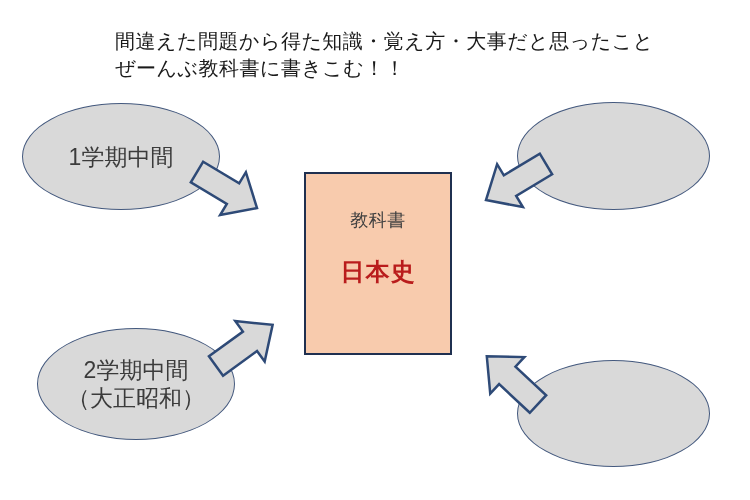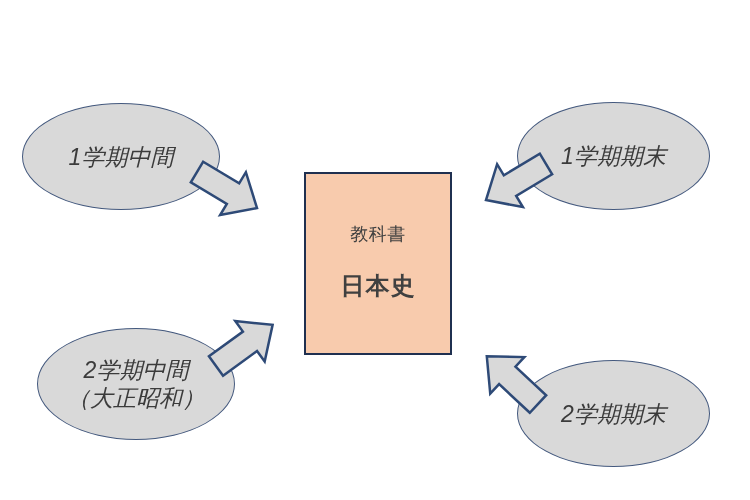"間違えた問題から得た知識・覚え方・大事だと思ったこと" div.header { html: none -> <div> <div>間違えた問題から得た知識・覚え方・大事だと思ったこと</div> <div>ぜーんぶ教科書に書きこむ！！</div> </div> }
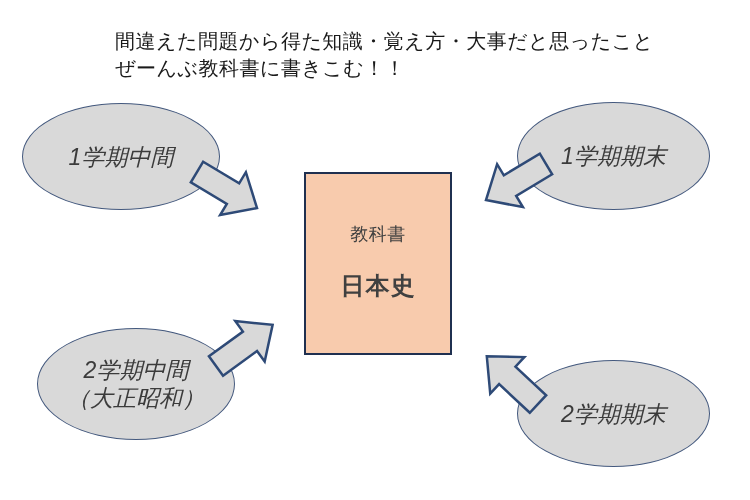"1学期中間" .ellipse .elabel { font-style: italic -> none }
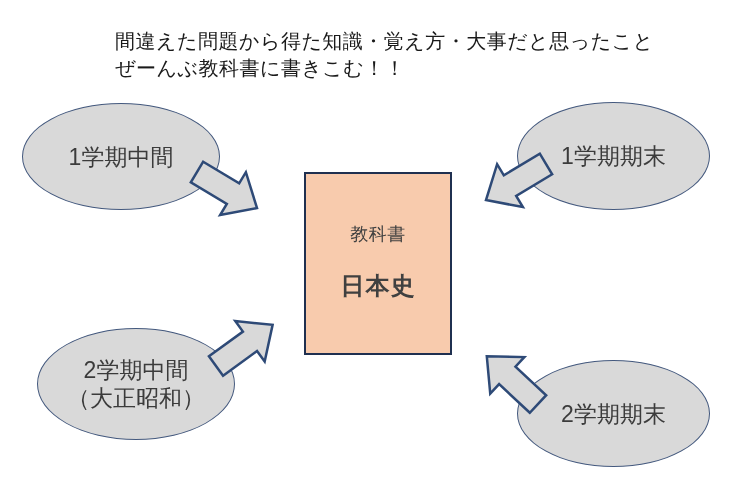"1学期期末" span { html: <span>1学期期末</span> -> none }
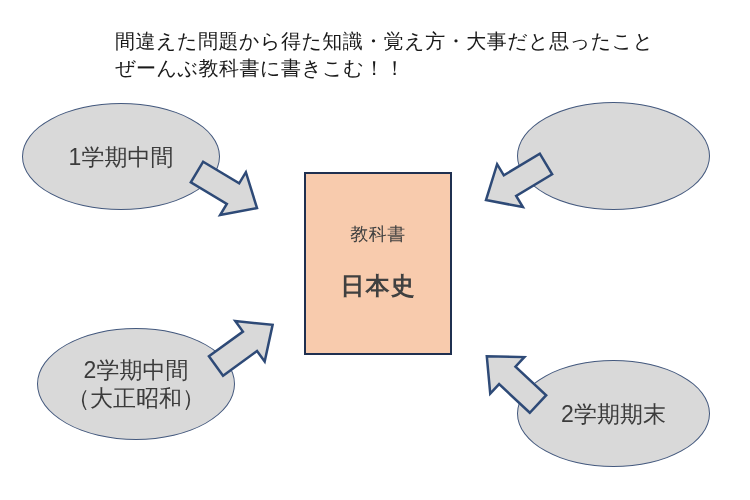"教科書" .textbook .sub { margin-top: 48px -> 34px }
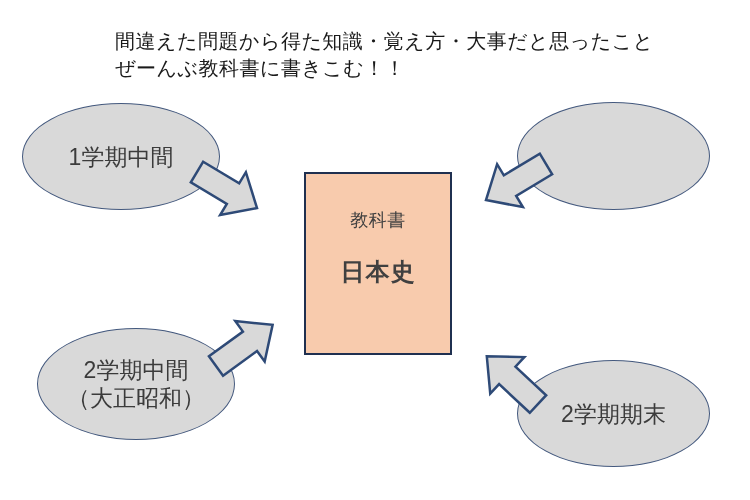"日本史" .textbook .title { color: #404040 -> #b91c1c }
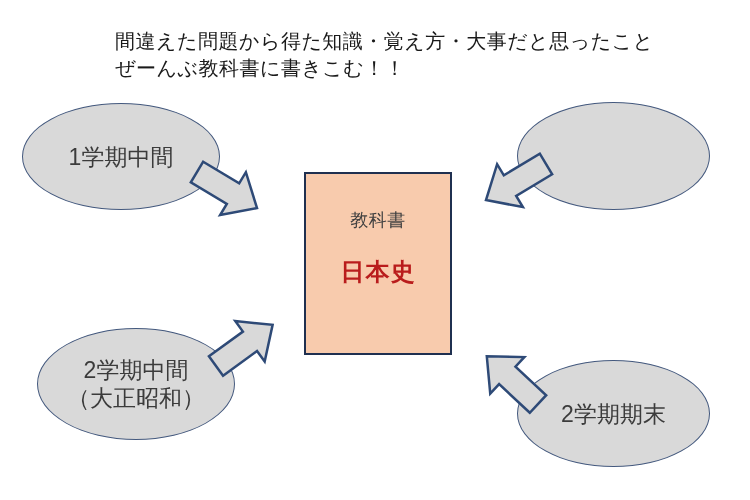"2学期期末" span { html: <span>2学期期末</span> -> none }
